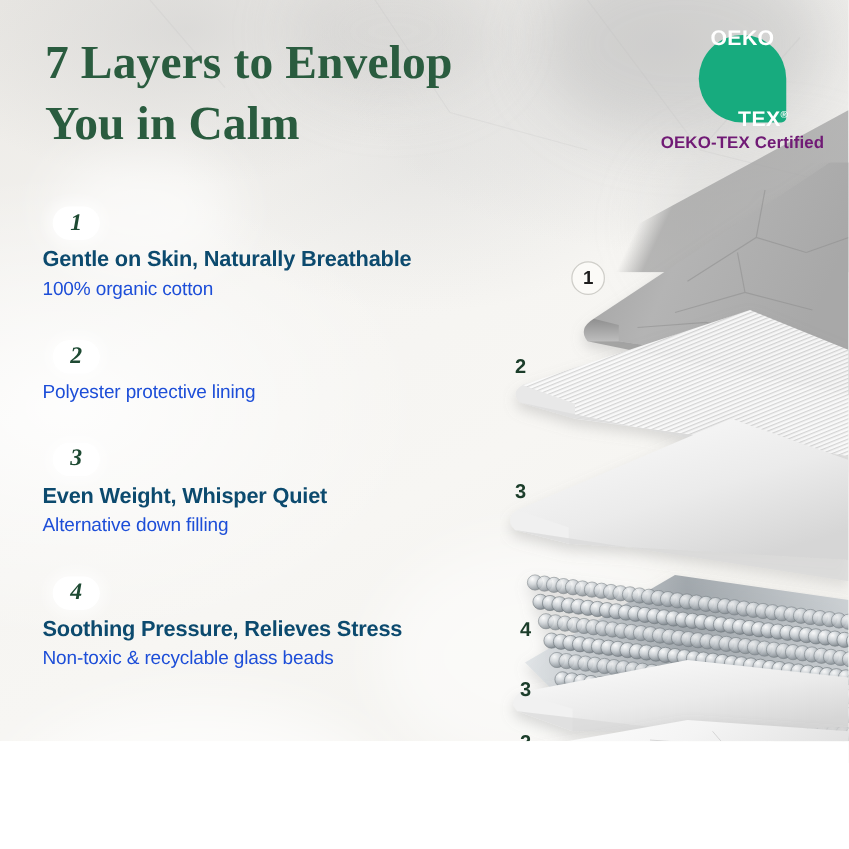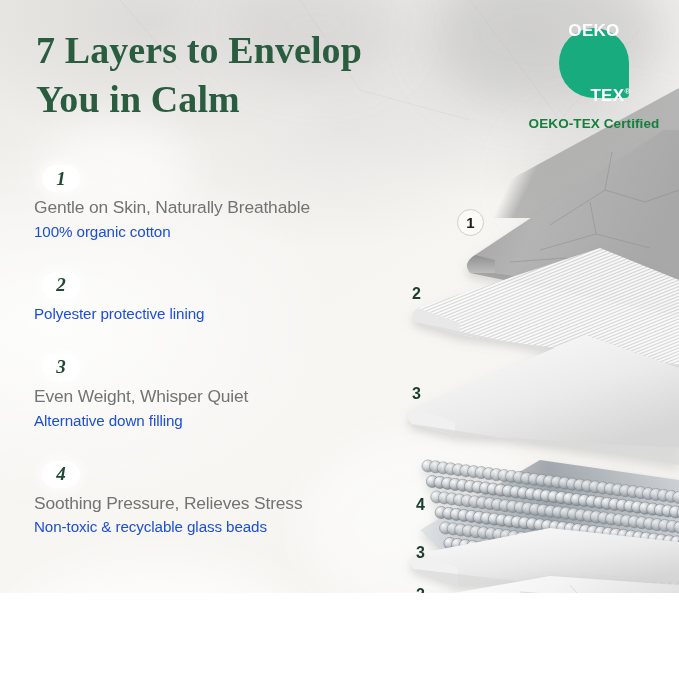"OEKO-TEX Certified" .oeko-caption { color: #15803d -> #701a75; margin-top: 18px -> 8px }
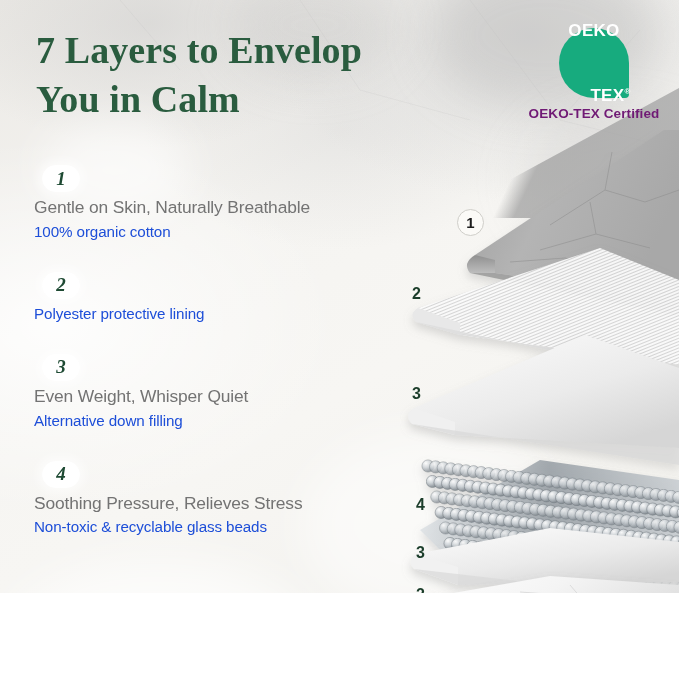"Gentle on Skin, Naturally Breathable" .feat-title { color: #737373 -> #0c4a6e; font-weight: normal -> bold }
